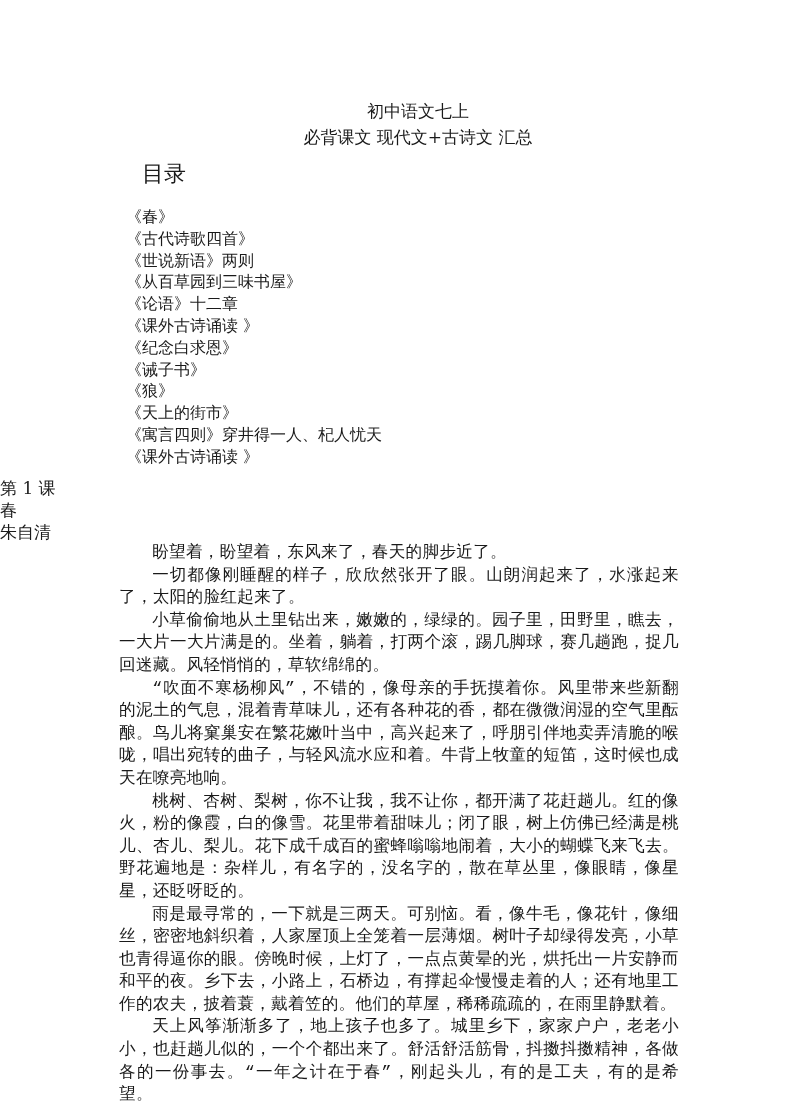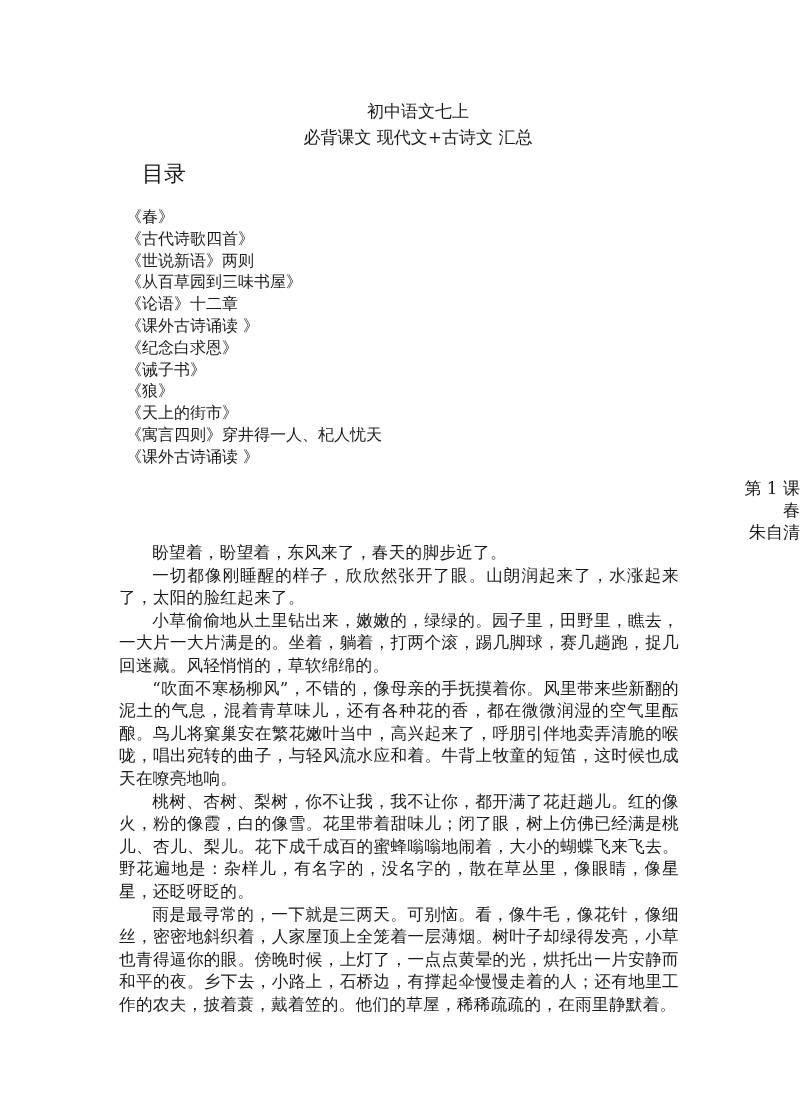"第 1 课" .lesson-head { text-align: right -> left }
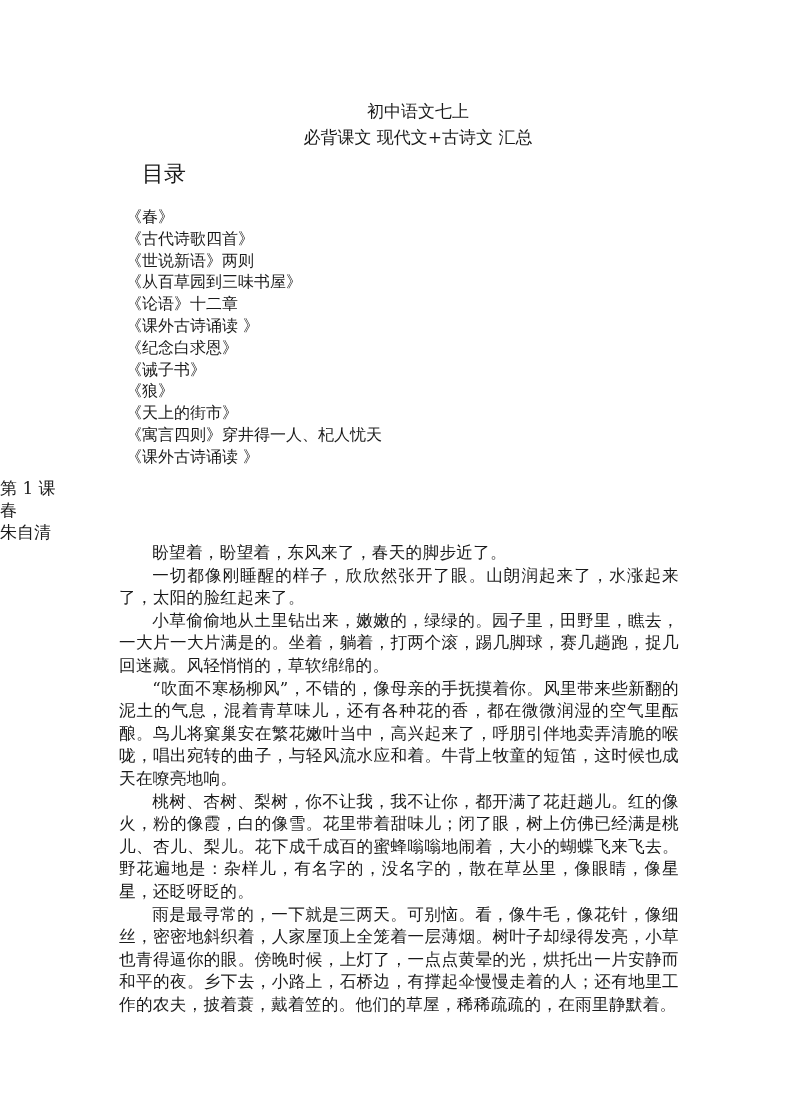"盼望着，盼望着，东风来了，春天的脚步近了。" .body-text { font-family: none -> Liberation Mono, monospace }
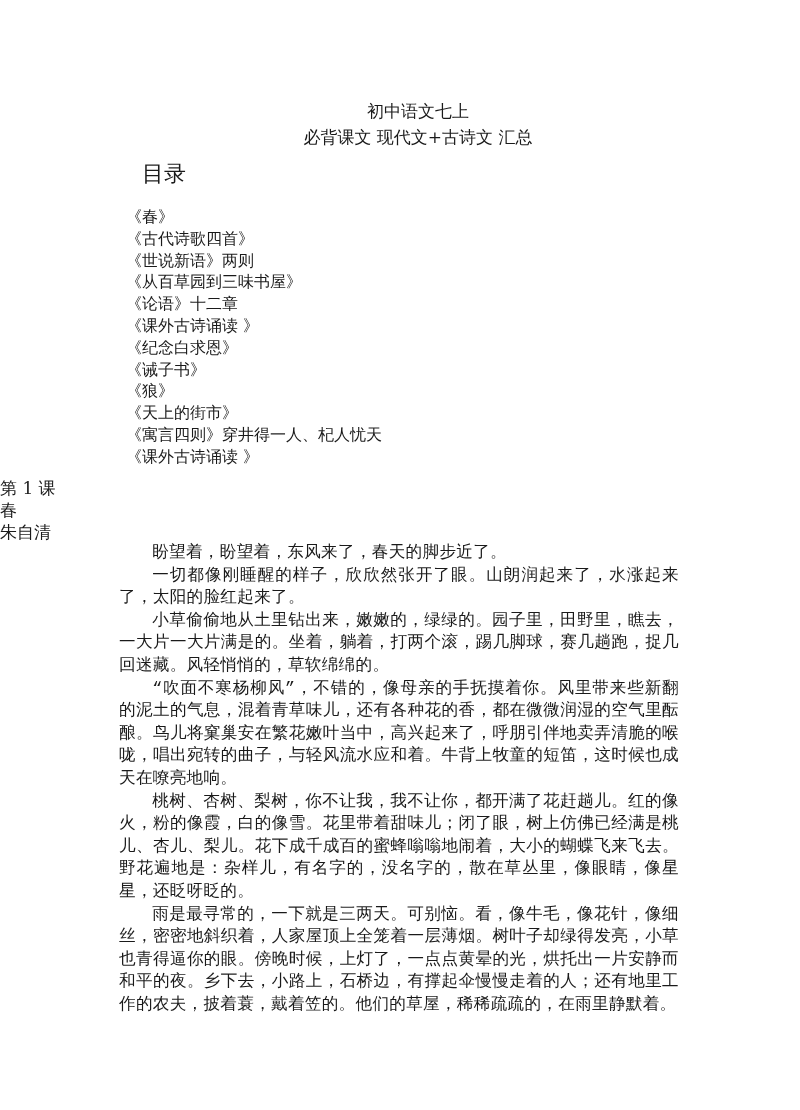"天上风筝渐渐多了，地上孩子也多了。城里乡下，家家户户，老老小小，也赶趟儿似的，一" p.para { html: none -> <p>天上风筝渐渐多了，地上孩子也多了。城里乡下，家家户户，老老小小，也赶趟儿似的，一个个都出来了。舒活舒活筋骨，抖擞抖擞精神，各做各的一份事去。“一年之计在于春”，刚起头儿，有的是工夫，有的是希望。</p> }
